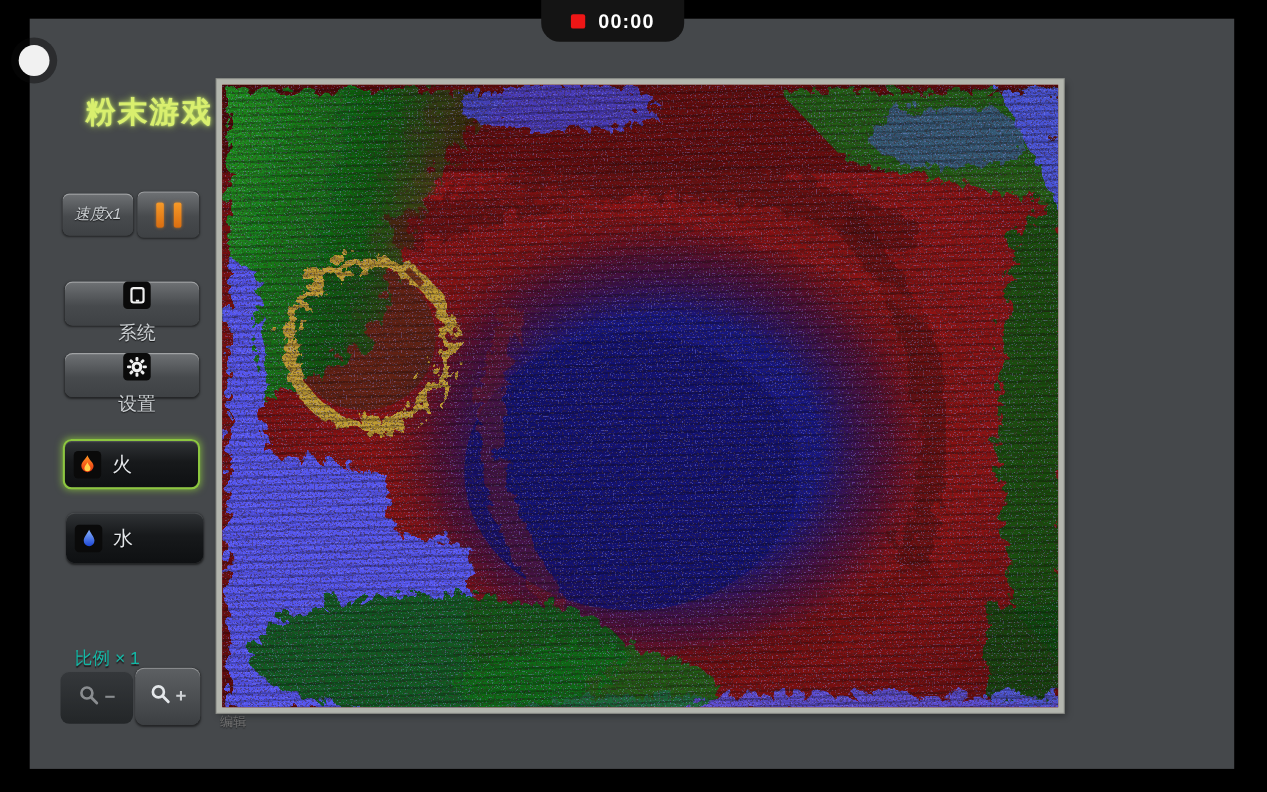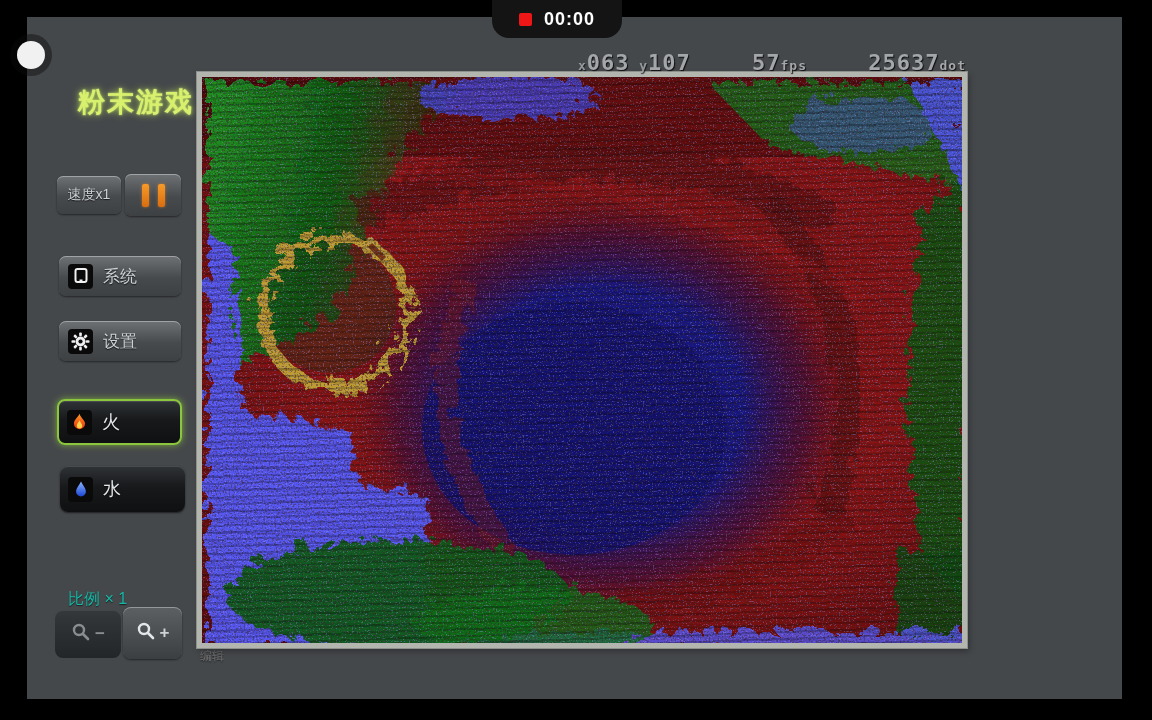"x063 y107" div.status { html: <div> <span> <span>x</span><span>063</span> <span>y</span><span>107</span> </span> <span> <span>57</span><span>fps</span> </span> <span> <span>25637</span><span>dot</span> </span> </div> -> none }
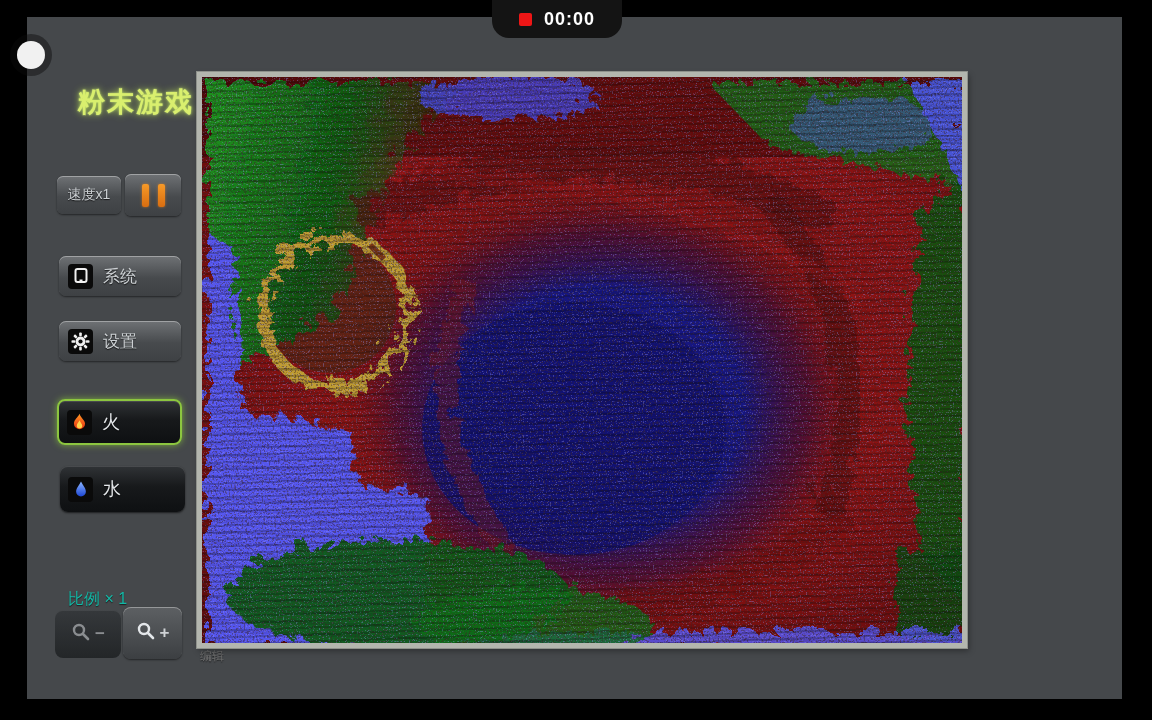"速度x1" .speed-btn .lbl { font-style: none -> italic }
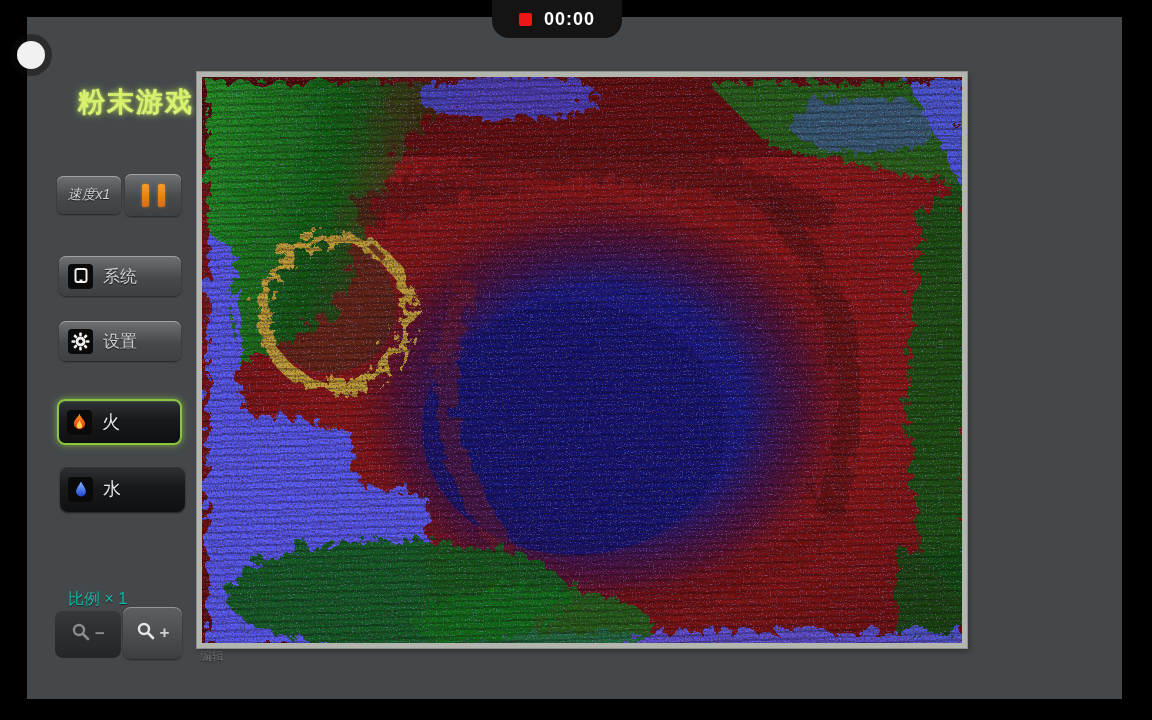"系统" .menu-btn { flex-direction: none -> column }
